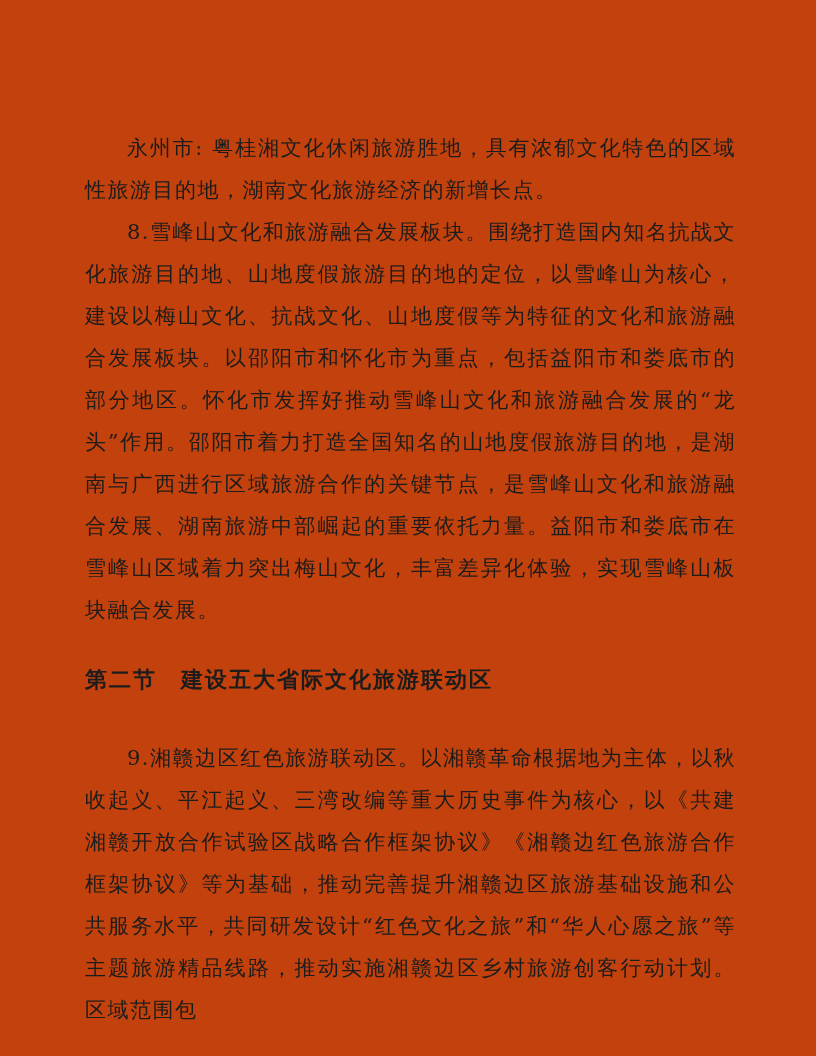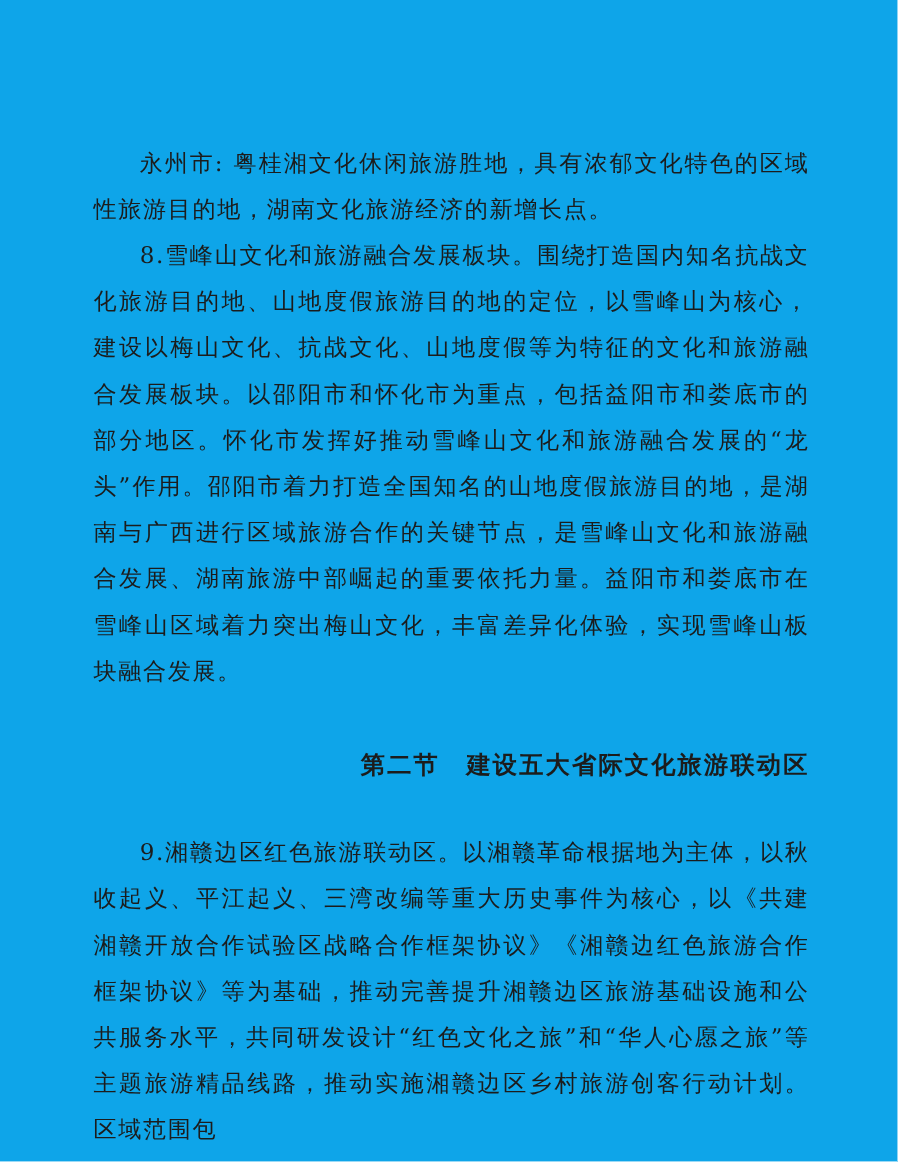"永州市:" .page { background: #0ea5e9 -> #c2410c }
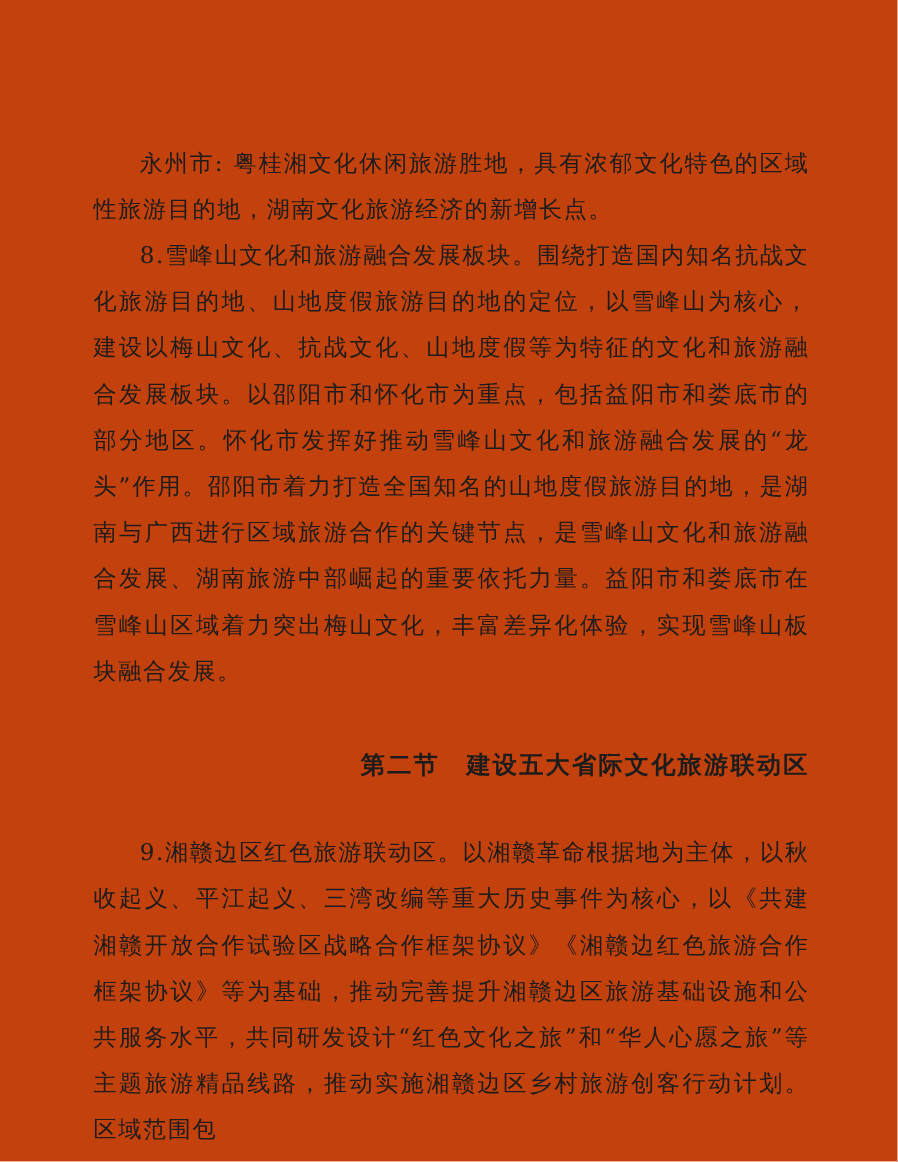"第二节 建设五大省际文化旅游联动区" .section-heading { margin-top: 44px -> 27px; text-align: right -> left }
